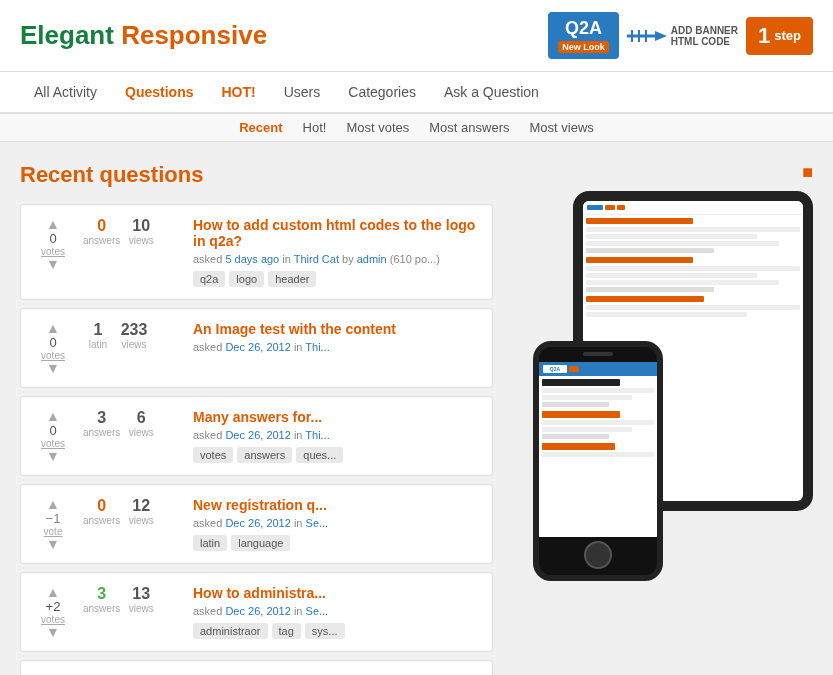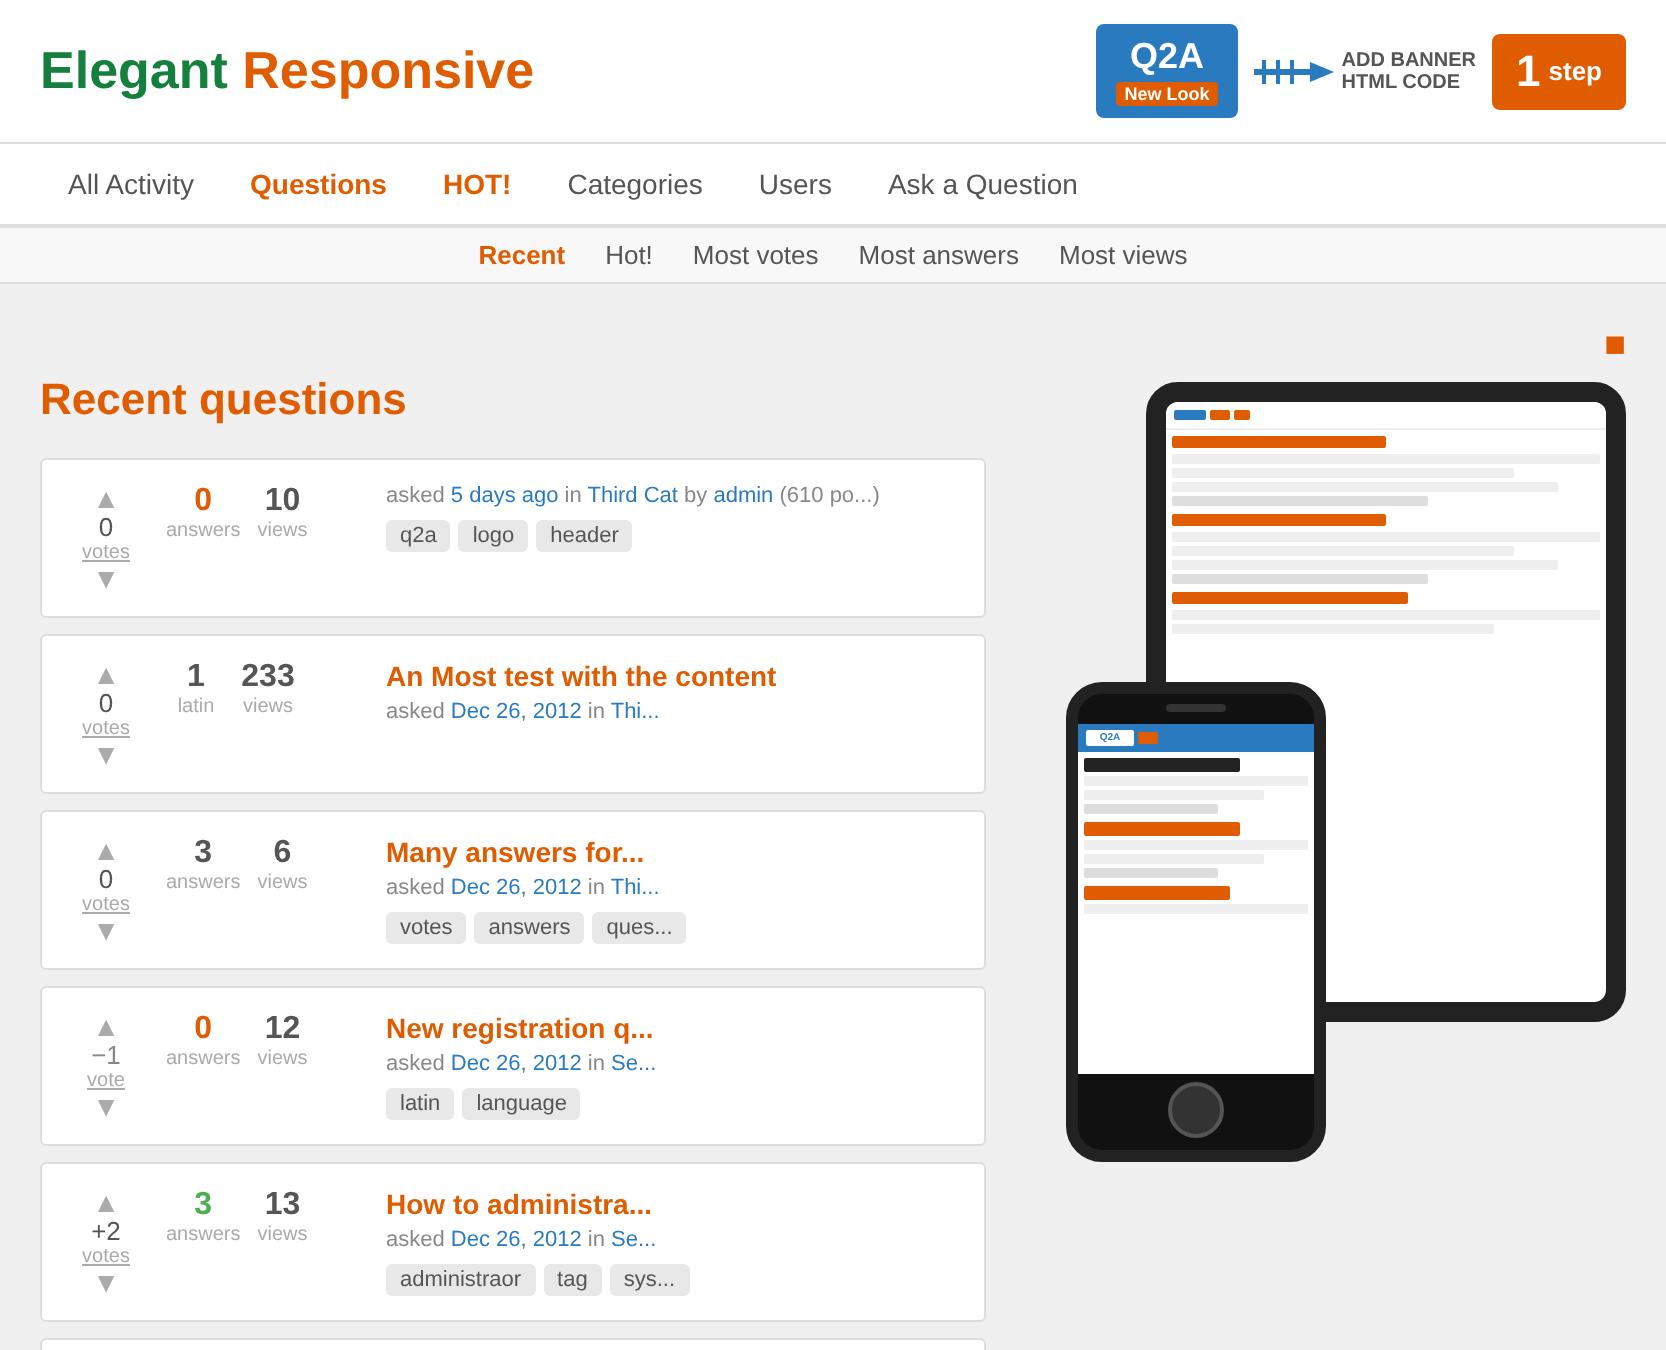"Categories" a { order: before "Users" -> after "Users" }
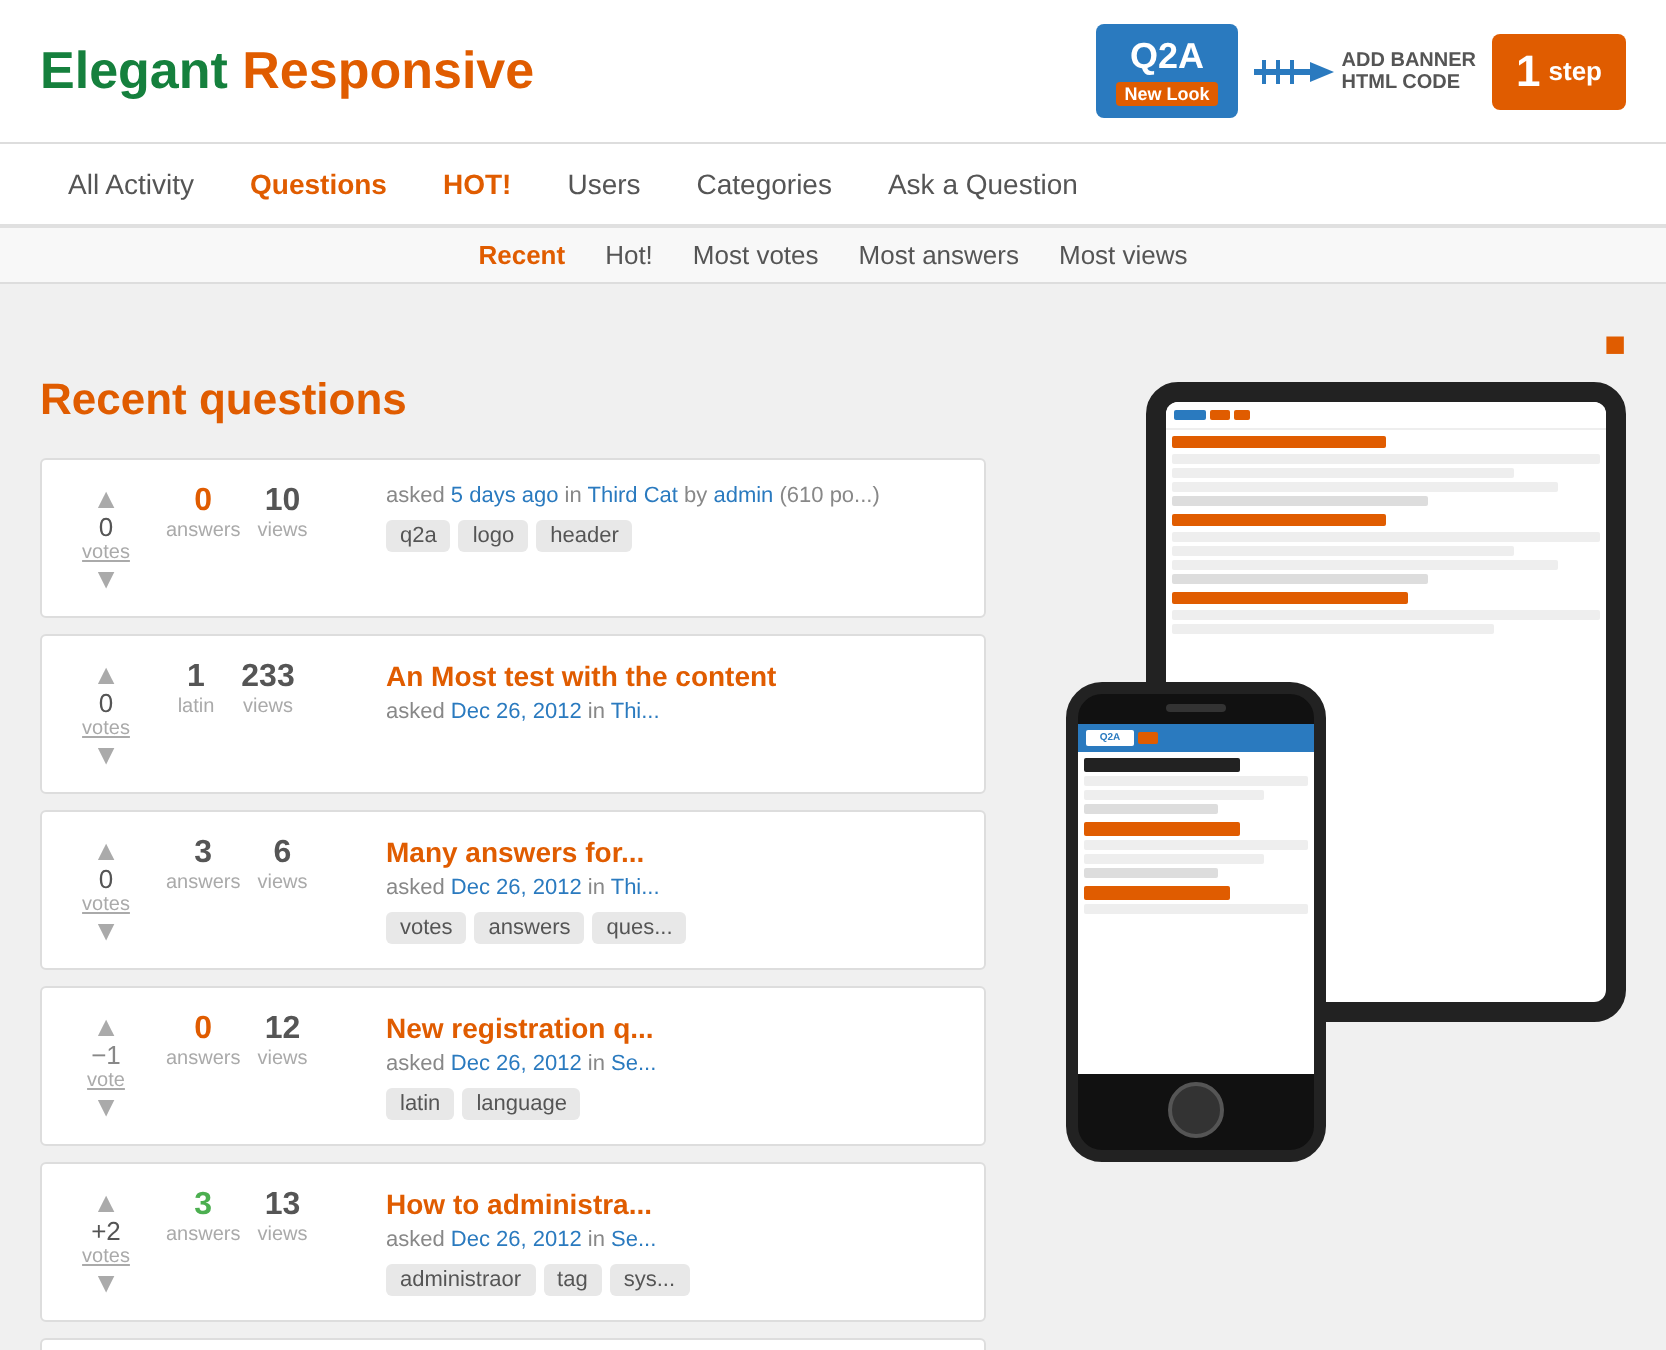"Recent questions" .section-title { margin-top: 25px -> none }
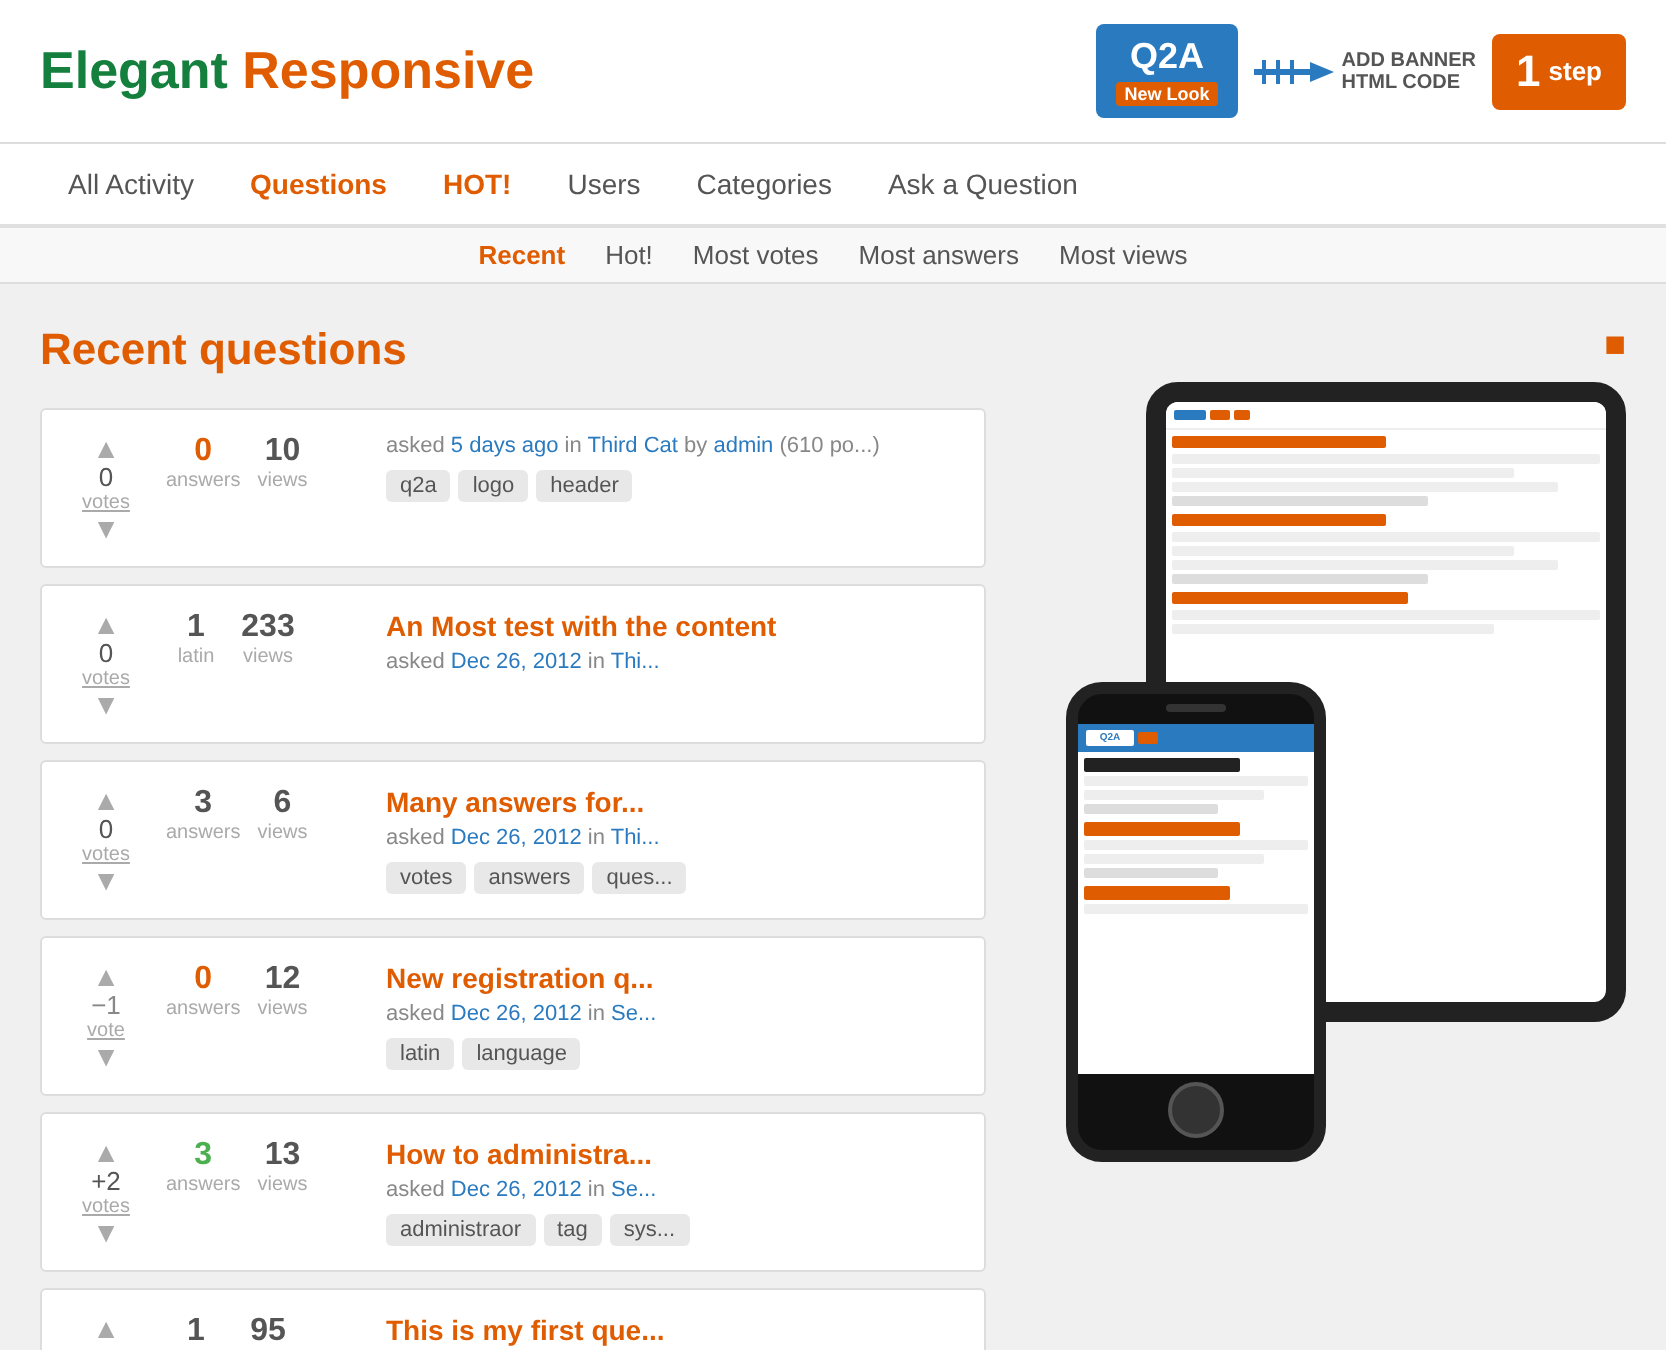"How to add custom html" a.question-title { html: none -> <a>How to add custom html codes to the logo in q2a?</a> }
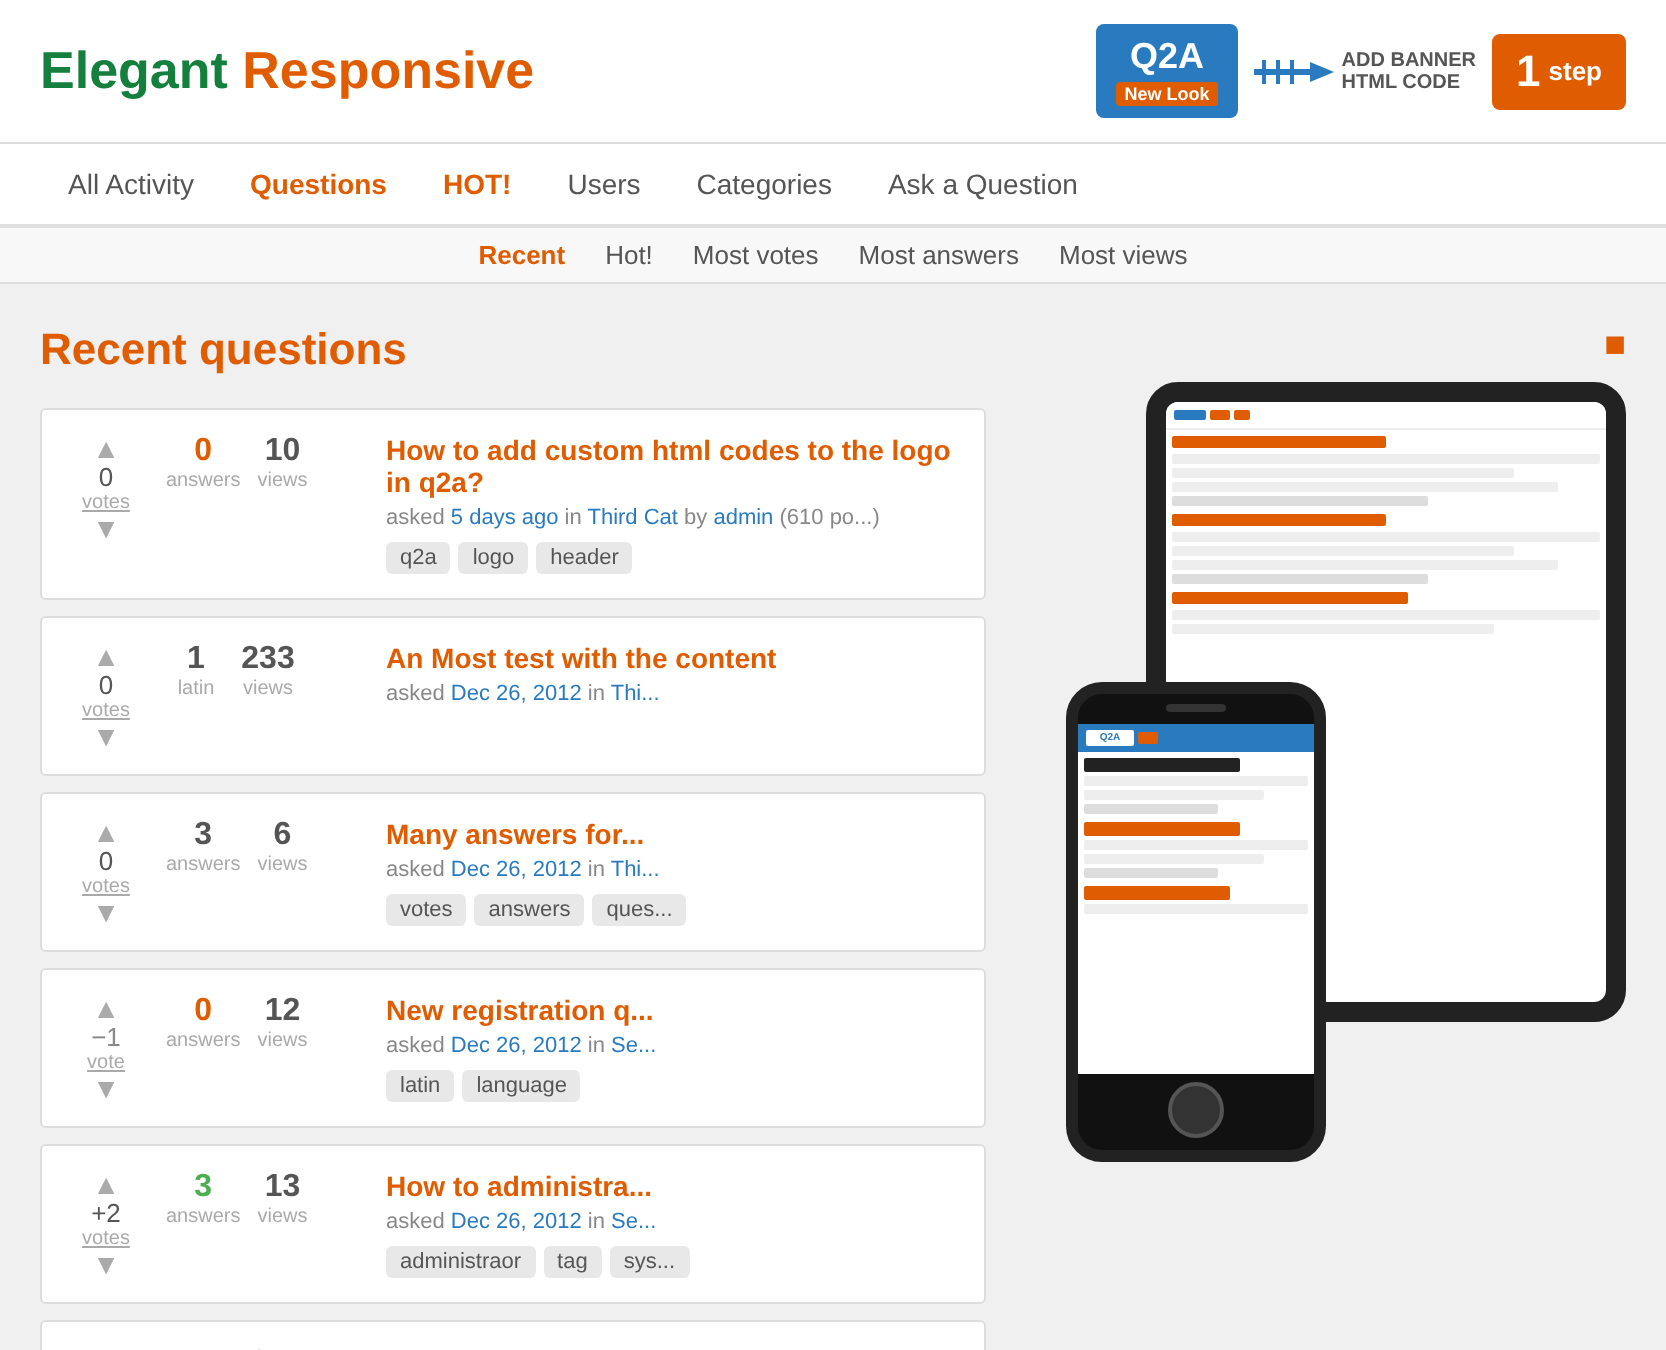"An Most test with the" a.question-title { text: Most -> Image }
